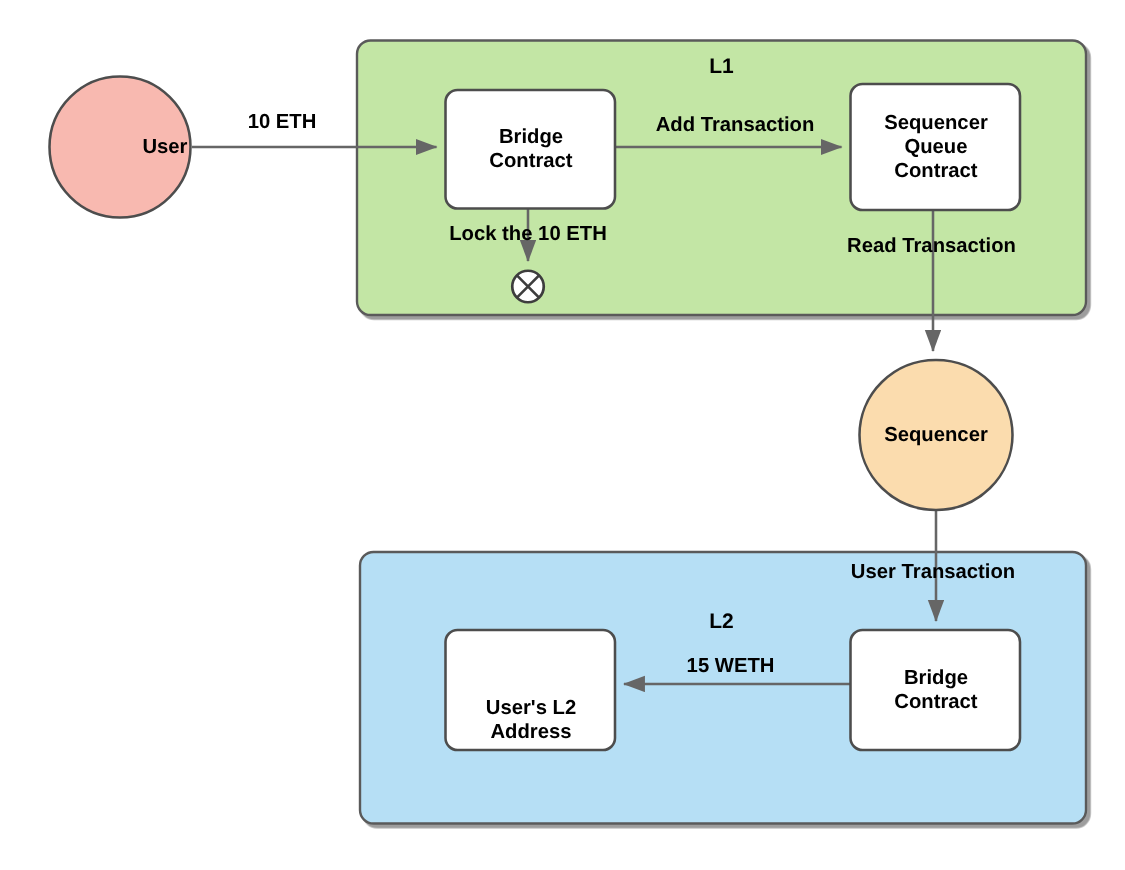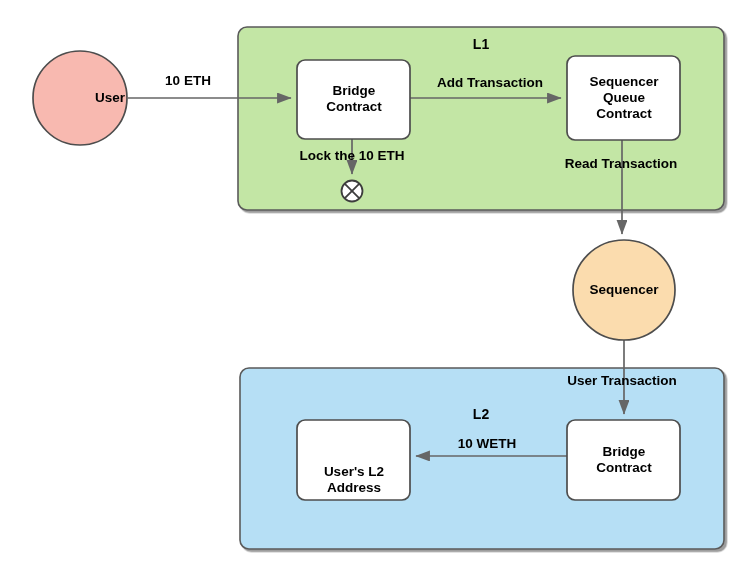"10 WETH" div.lbl { text: 10 -> 15 }
